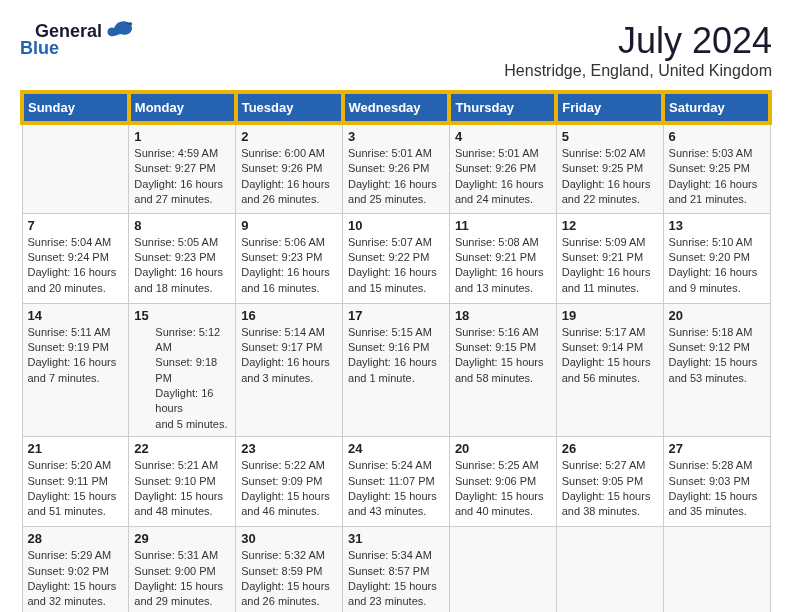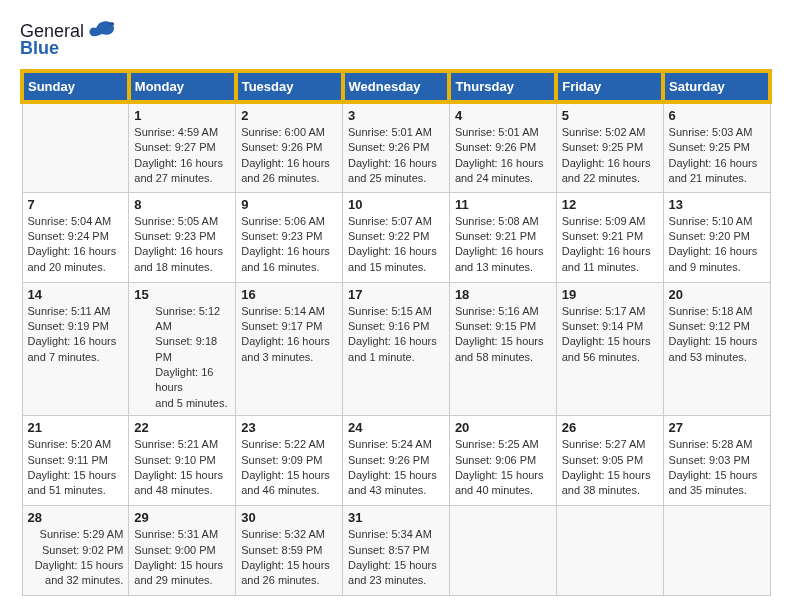"General" span { font-weight: normal -> bold; margin-left: none -> 15px }
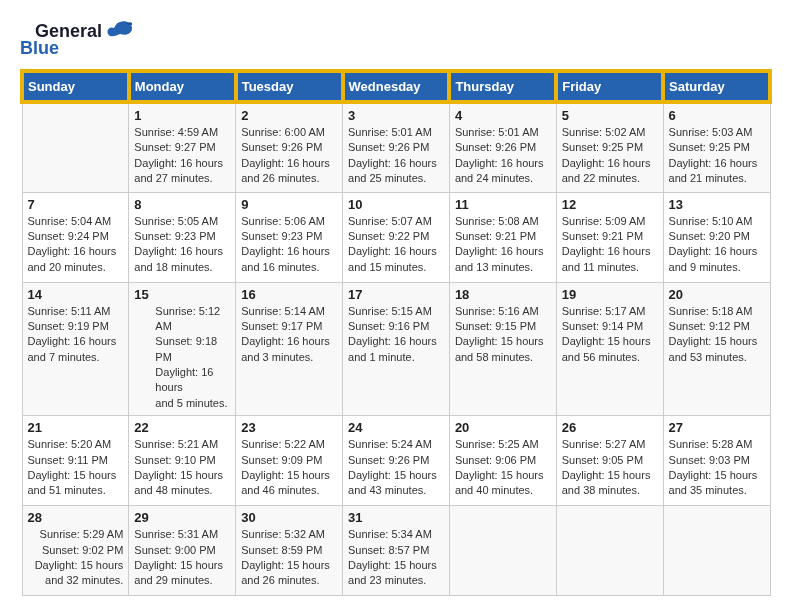"July 2024" div.title-block { html: none -> <div> <div>July 2024</div> <div>Henstridge, England, United Kingdom</div> </div> }
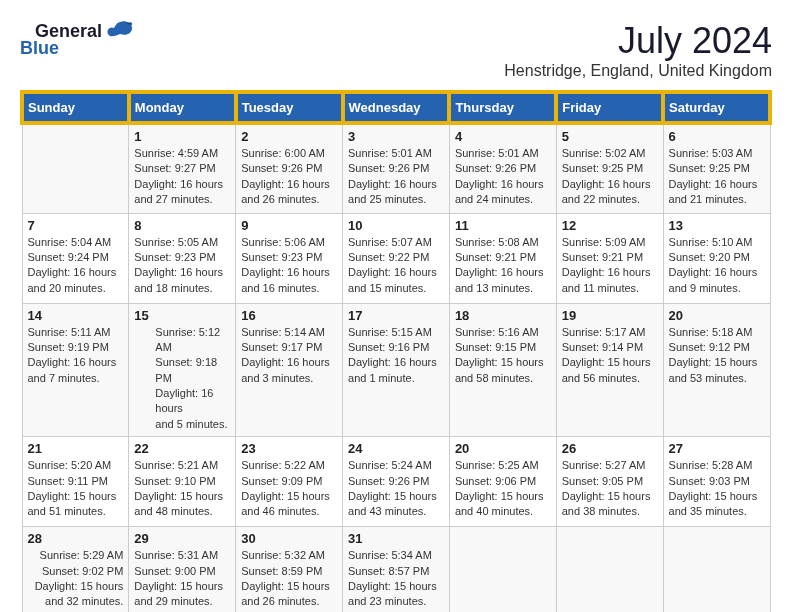"Sunrise: 5:24 AM" div.day-info { text: 9:26 -> 11:07 }
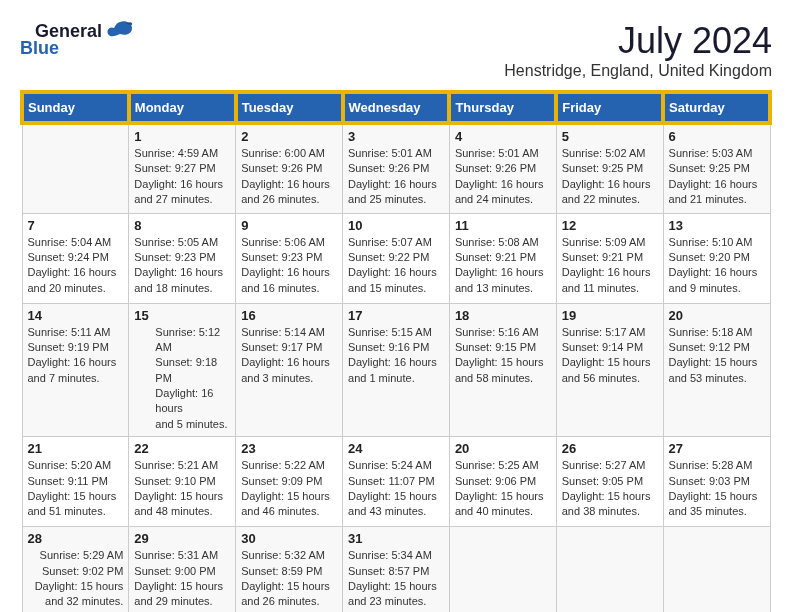"Sunrise: 5:29 AM" div.day-info { text-align: right -> none }
